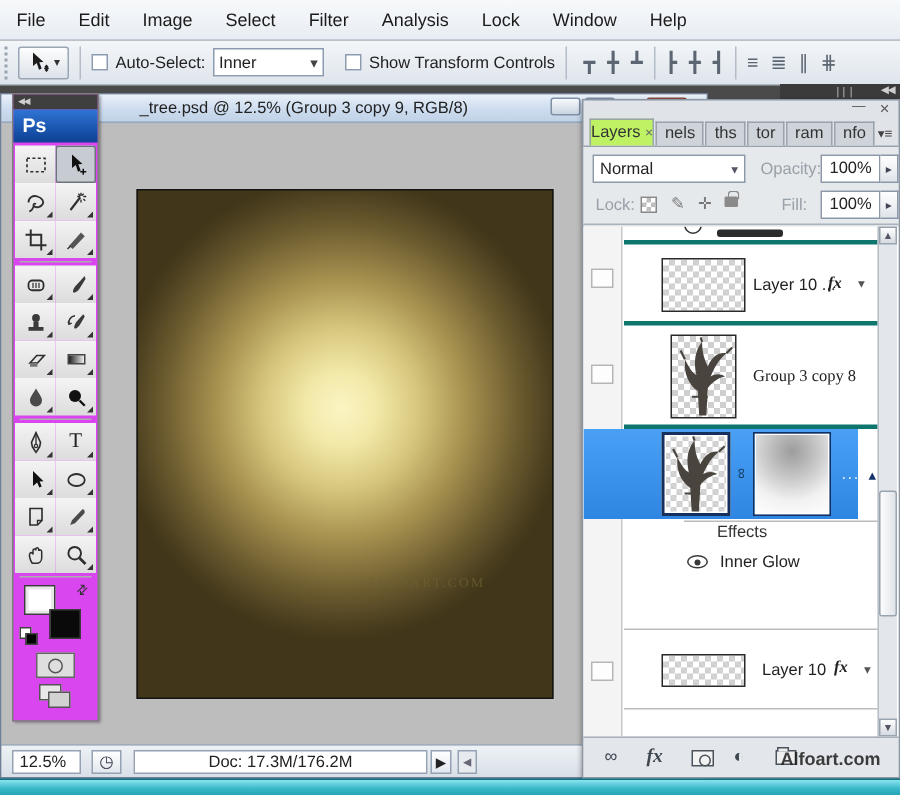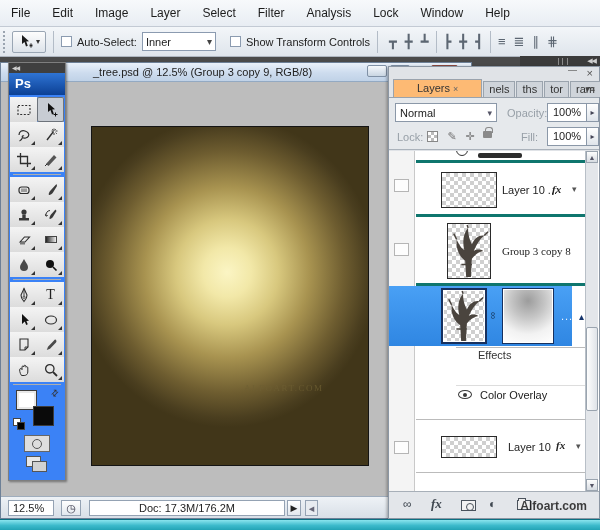"Layer" span.menu-item { html: <span>Layer</span> -> none }
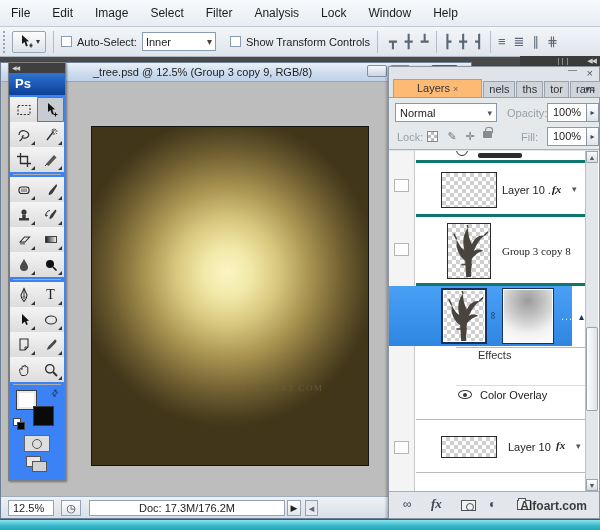"Ps" .toolbox { background: #3b82f6 -> #d946ef }
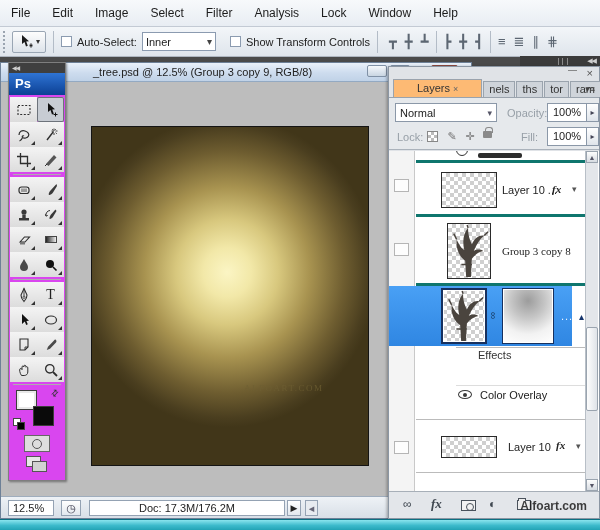"Layers ×" .lp-tab.active { background: #fdba74 -> #bef264; padding: 2px 23px 3px -> 2px 0 3px }
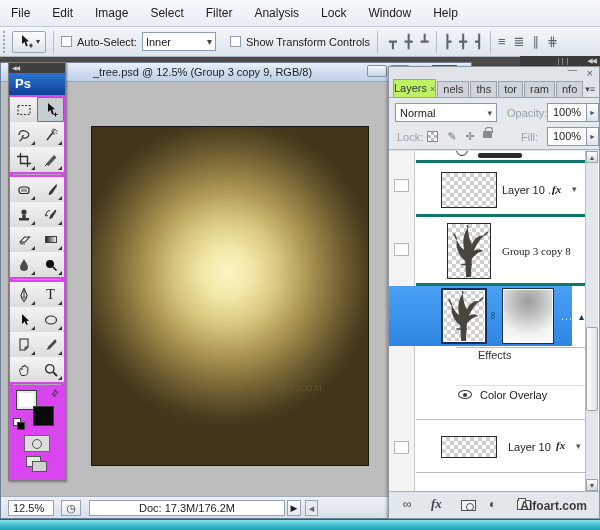"Inner Glow" div { html: none -> <div> <span></span> <span>Inner Glow</span> </div> }
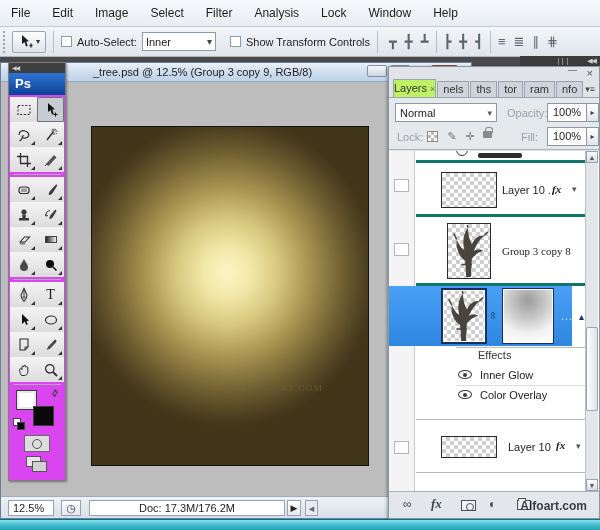"Color Overlay" div { html: <div> <span></span> <span>Color Overlay</span> </div> -> none }
